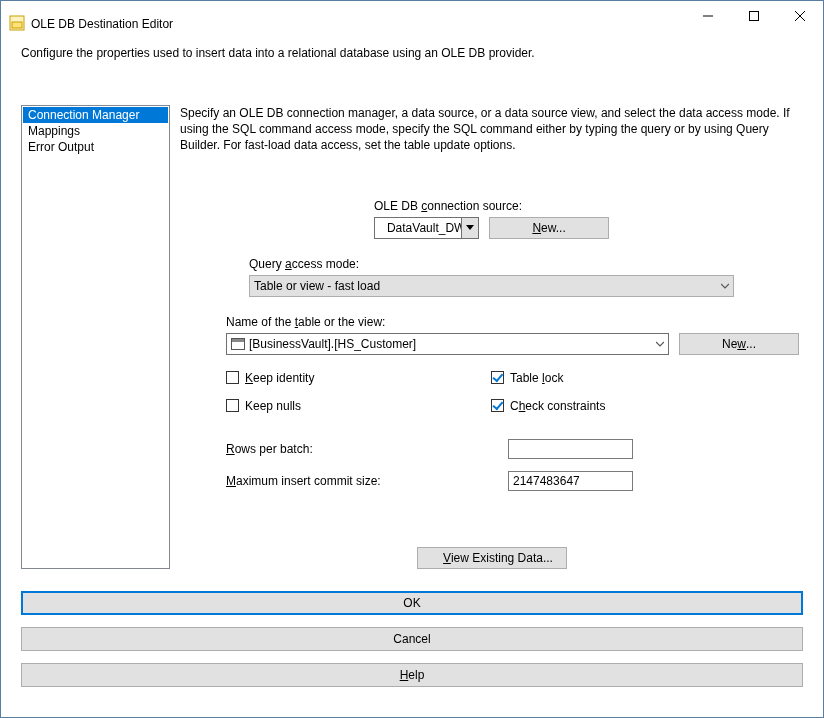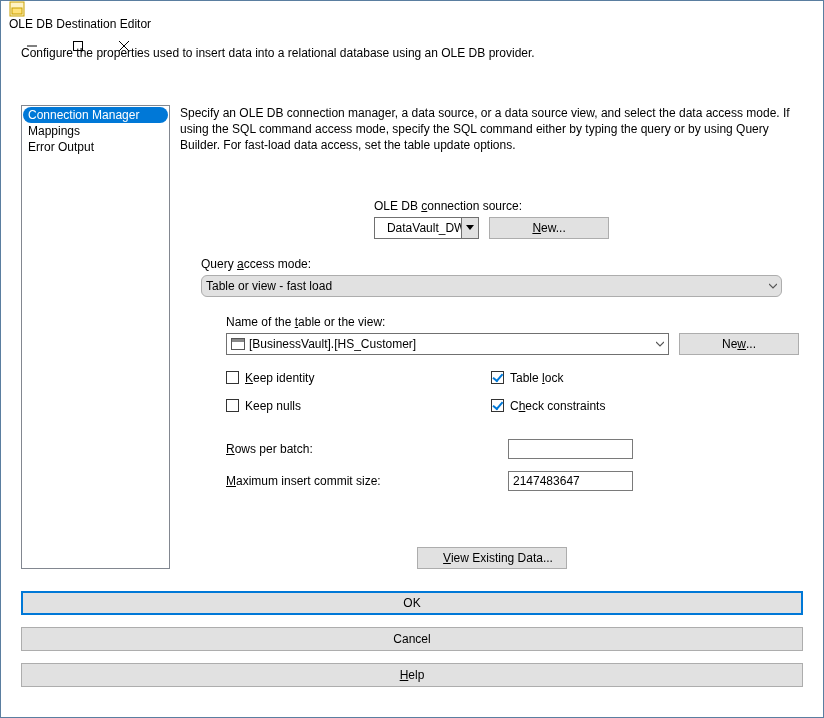"OLE DB Destination Editor" .titlebar { align-items: flex-start -> flex-end; flex-direction: column -> none }
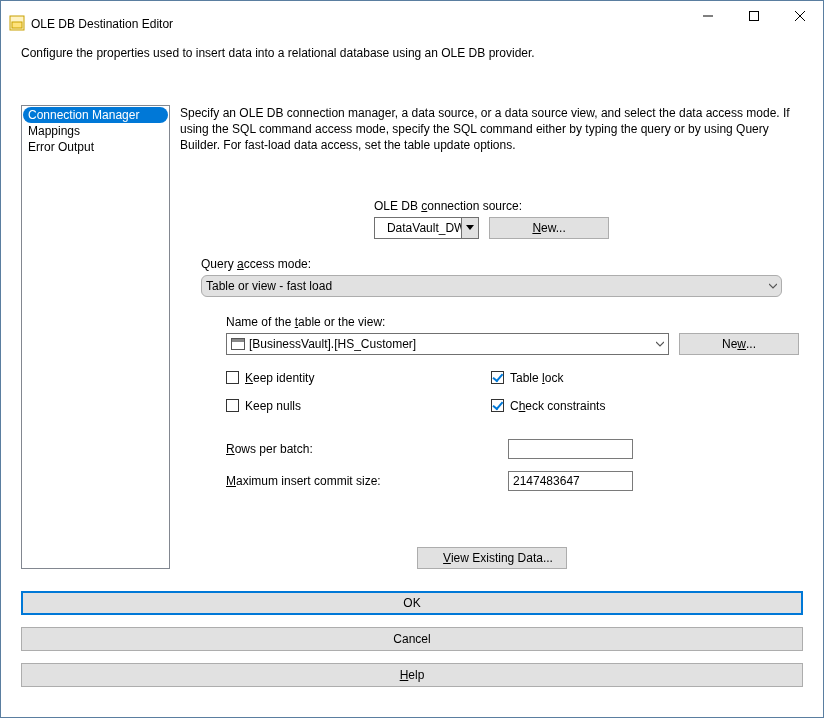"Connection Manager" .sidebar-item { border-radius: 8px -> none }
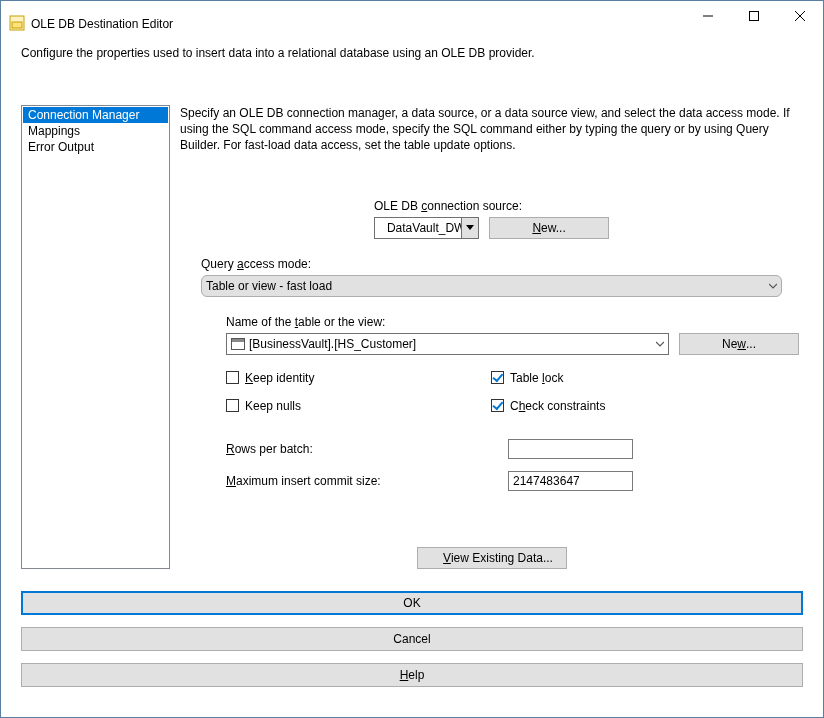"Table or view - fast" div.dropdown { border-radius: 6px -> none; width: 581px -> 485px }
